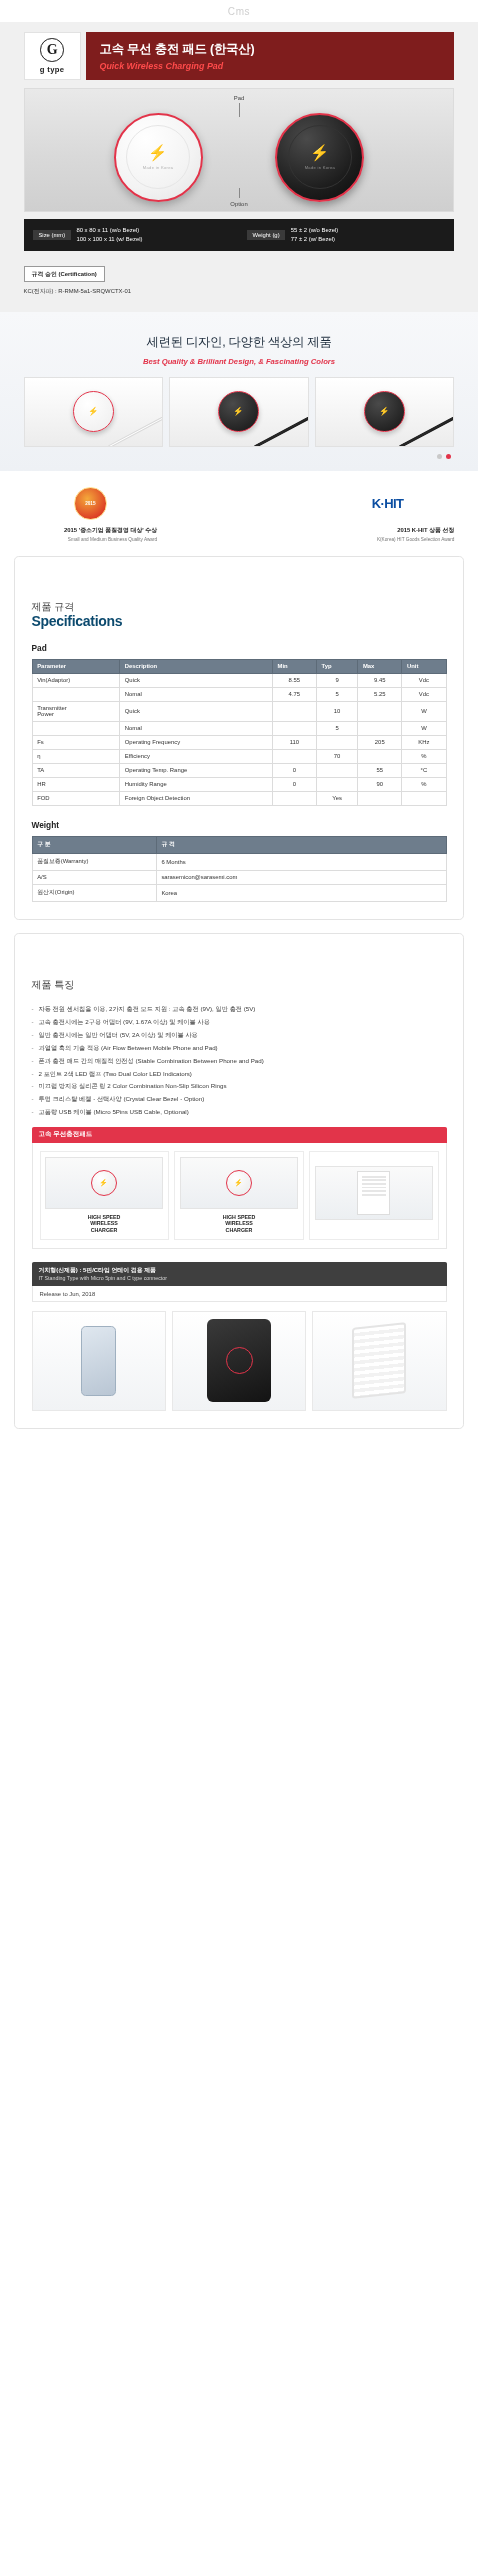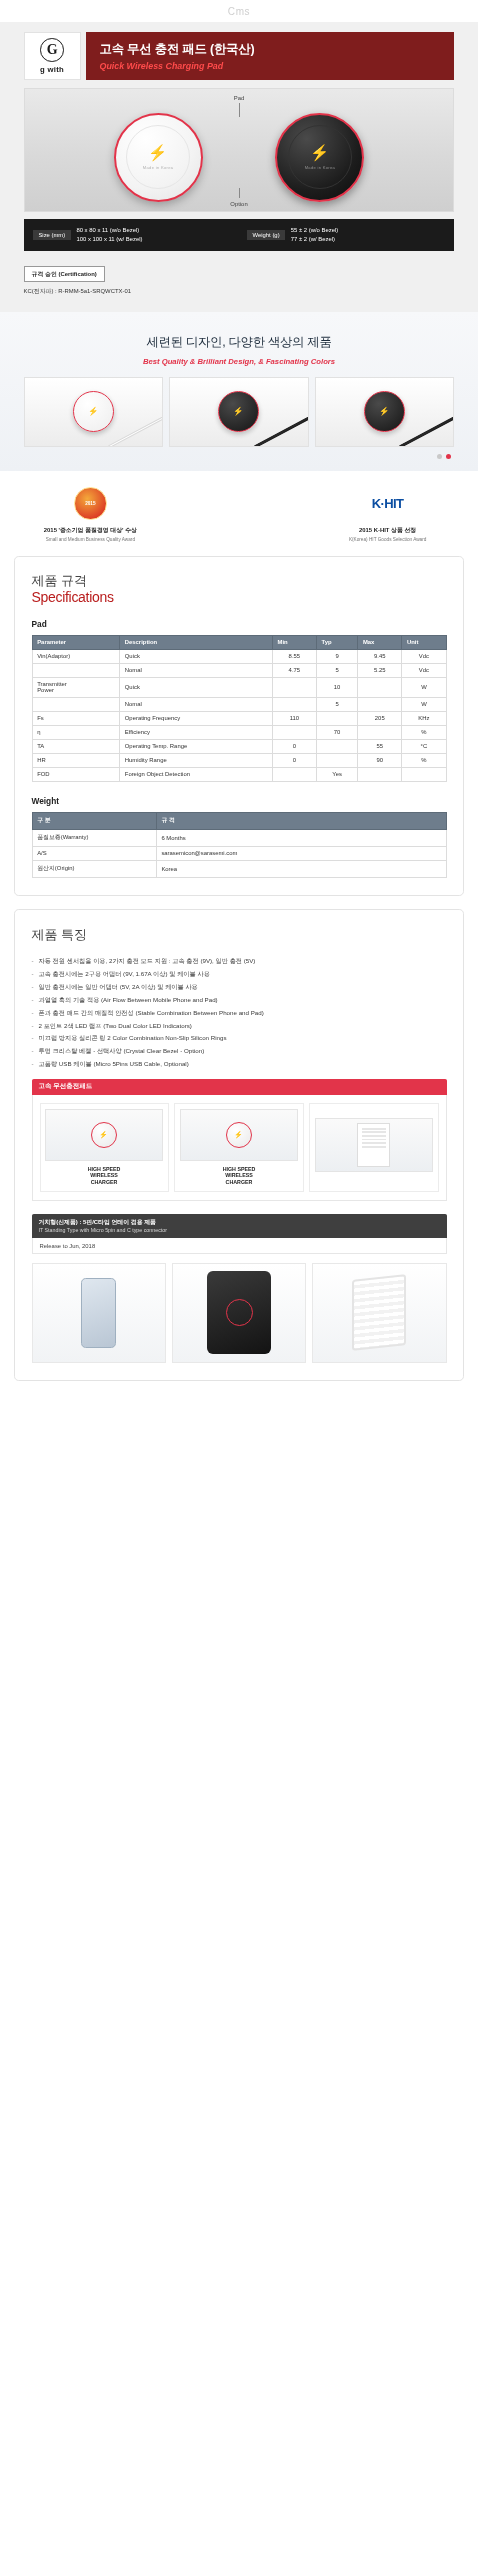"g with" div.logo-text { text: with -> type }
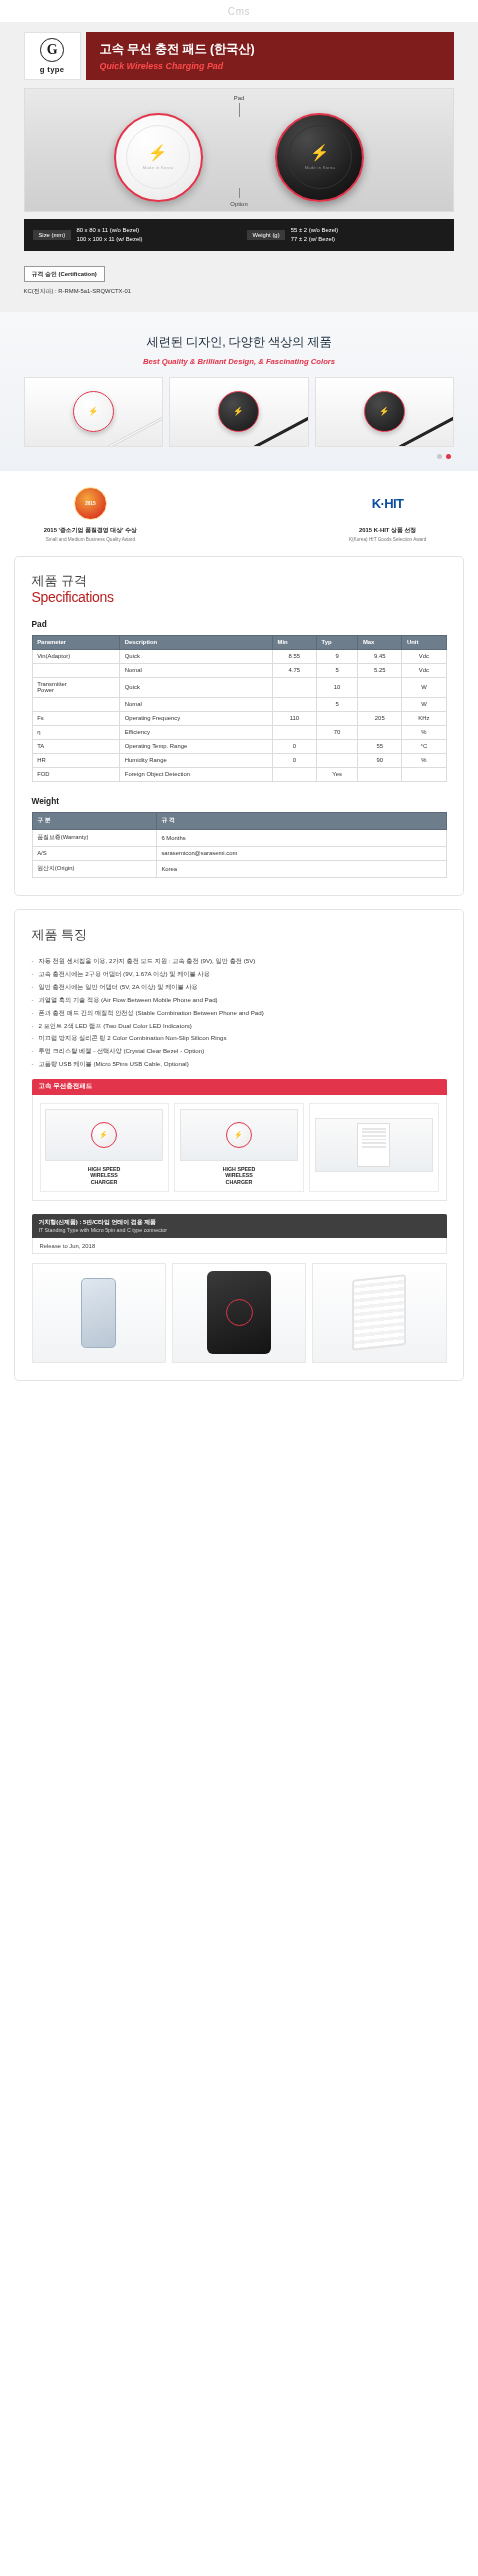"K·HIT" .awards { text-align: center -> right }
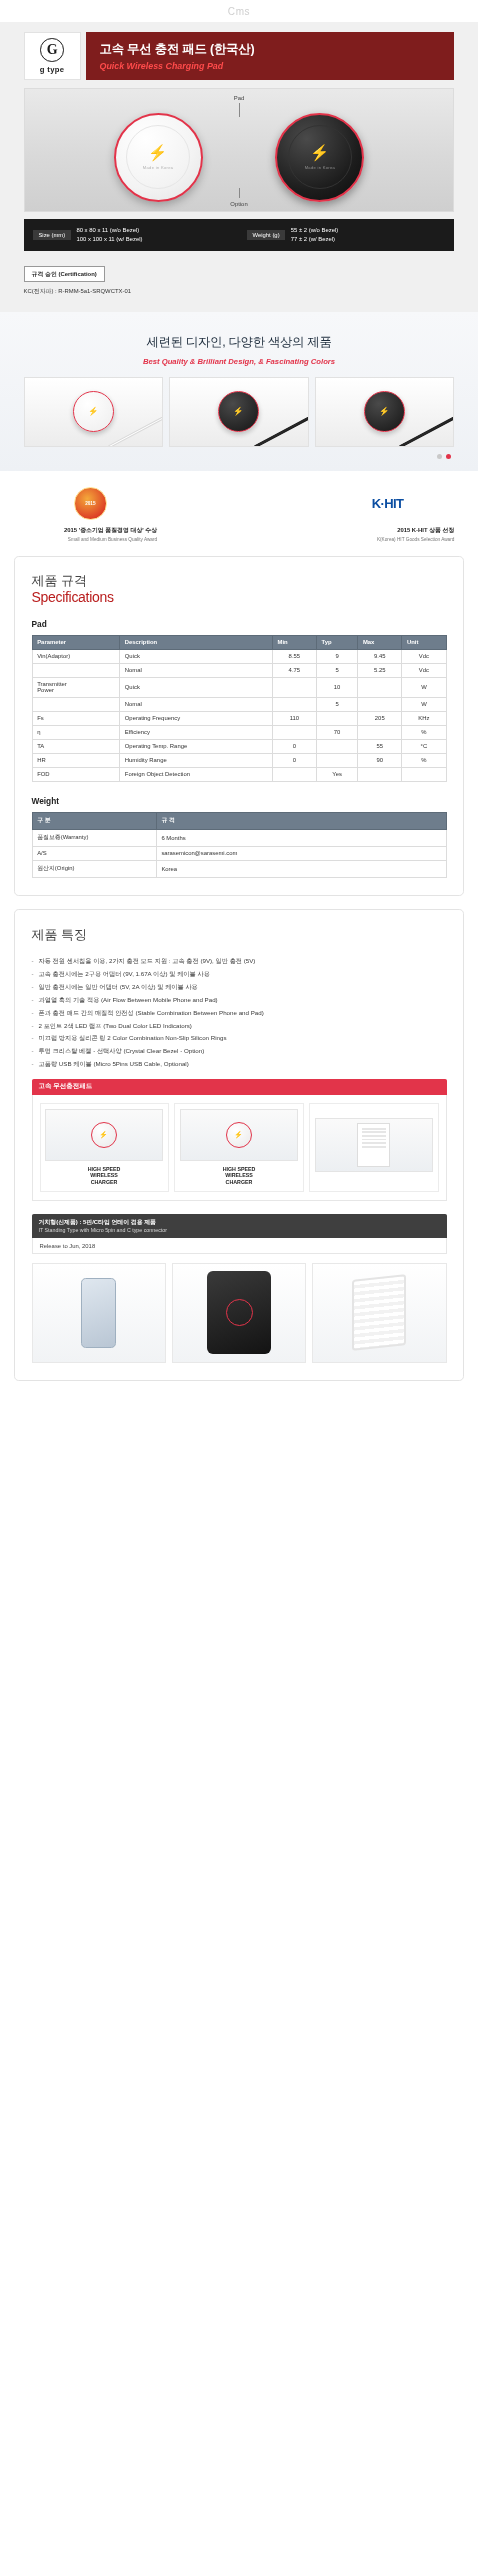"제품 규격" .sec-ko { font-size: 13px -> 10px; margin-top: none -> 28px }
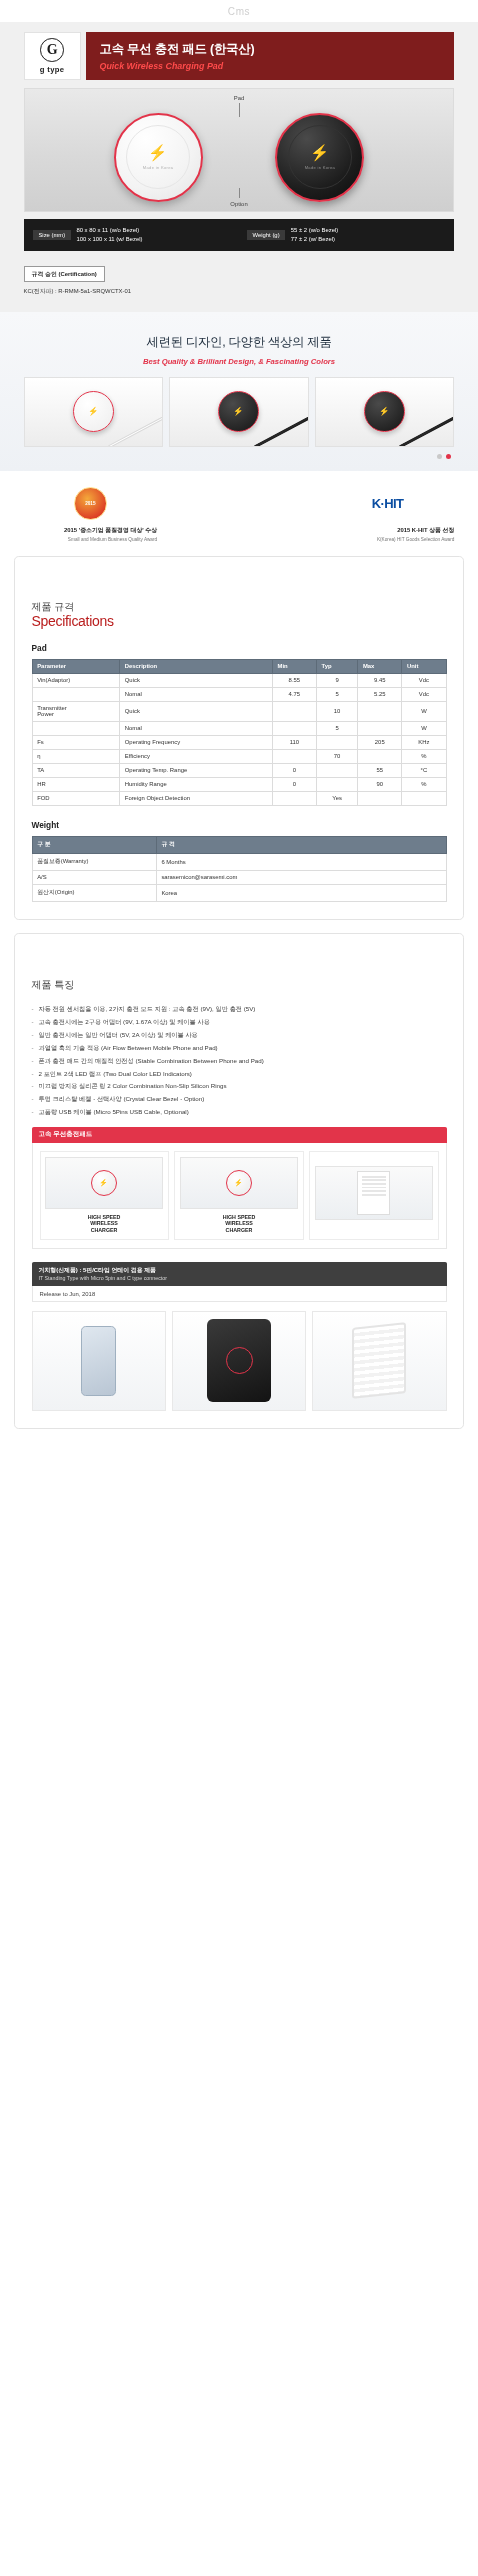"Specifications" .sec-en { color: #b91c1c -> #0c4a6e; font-weight: normal -> bold }
